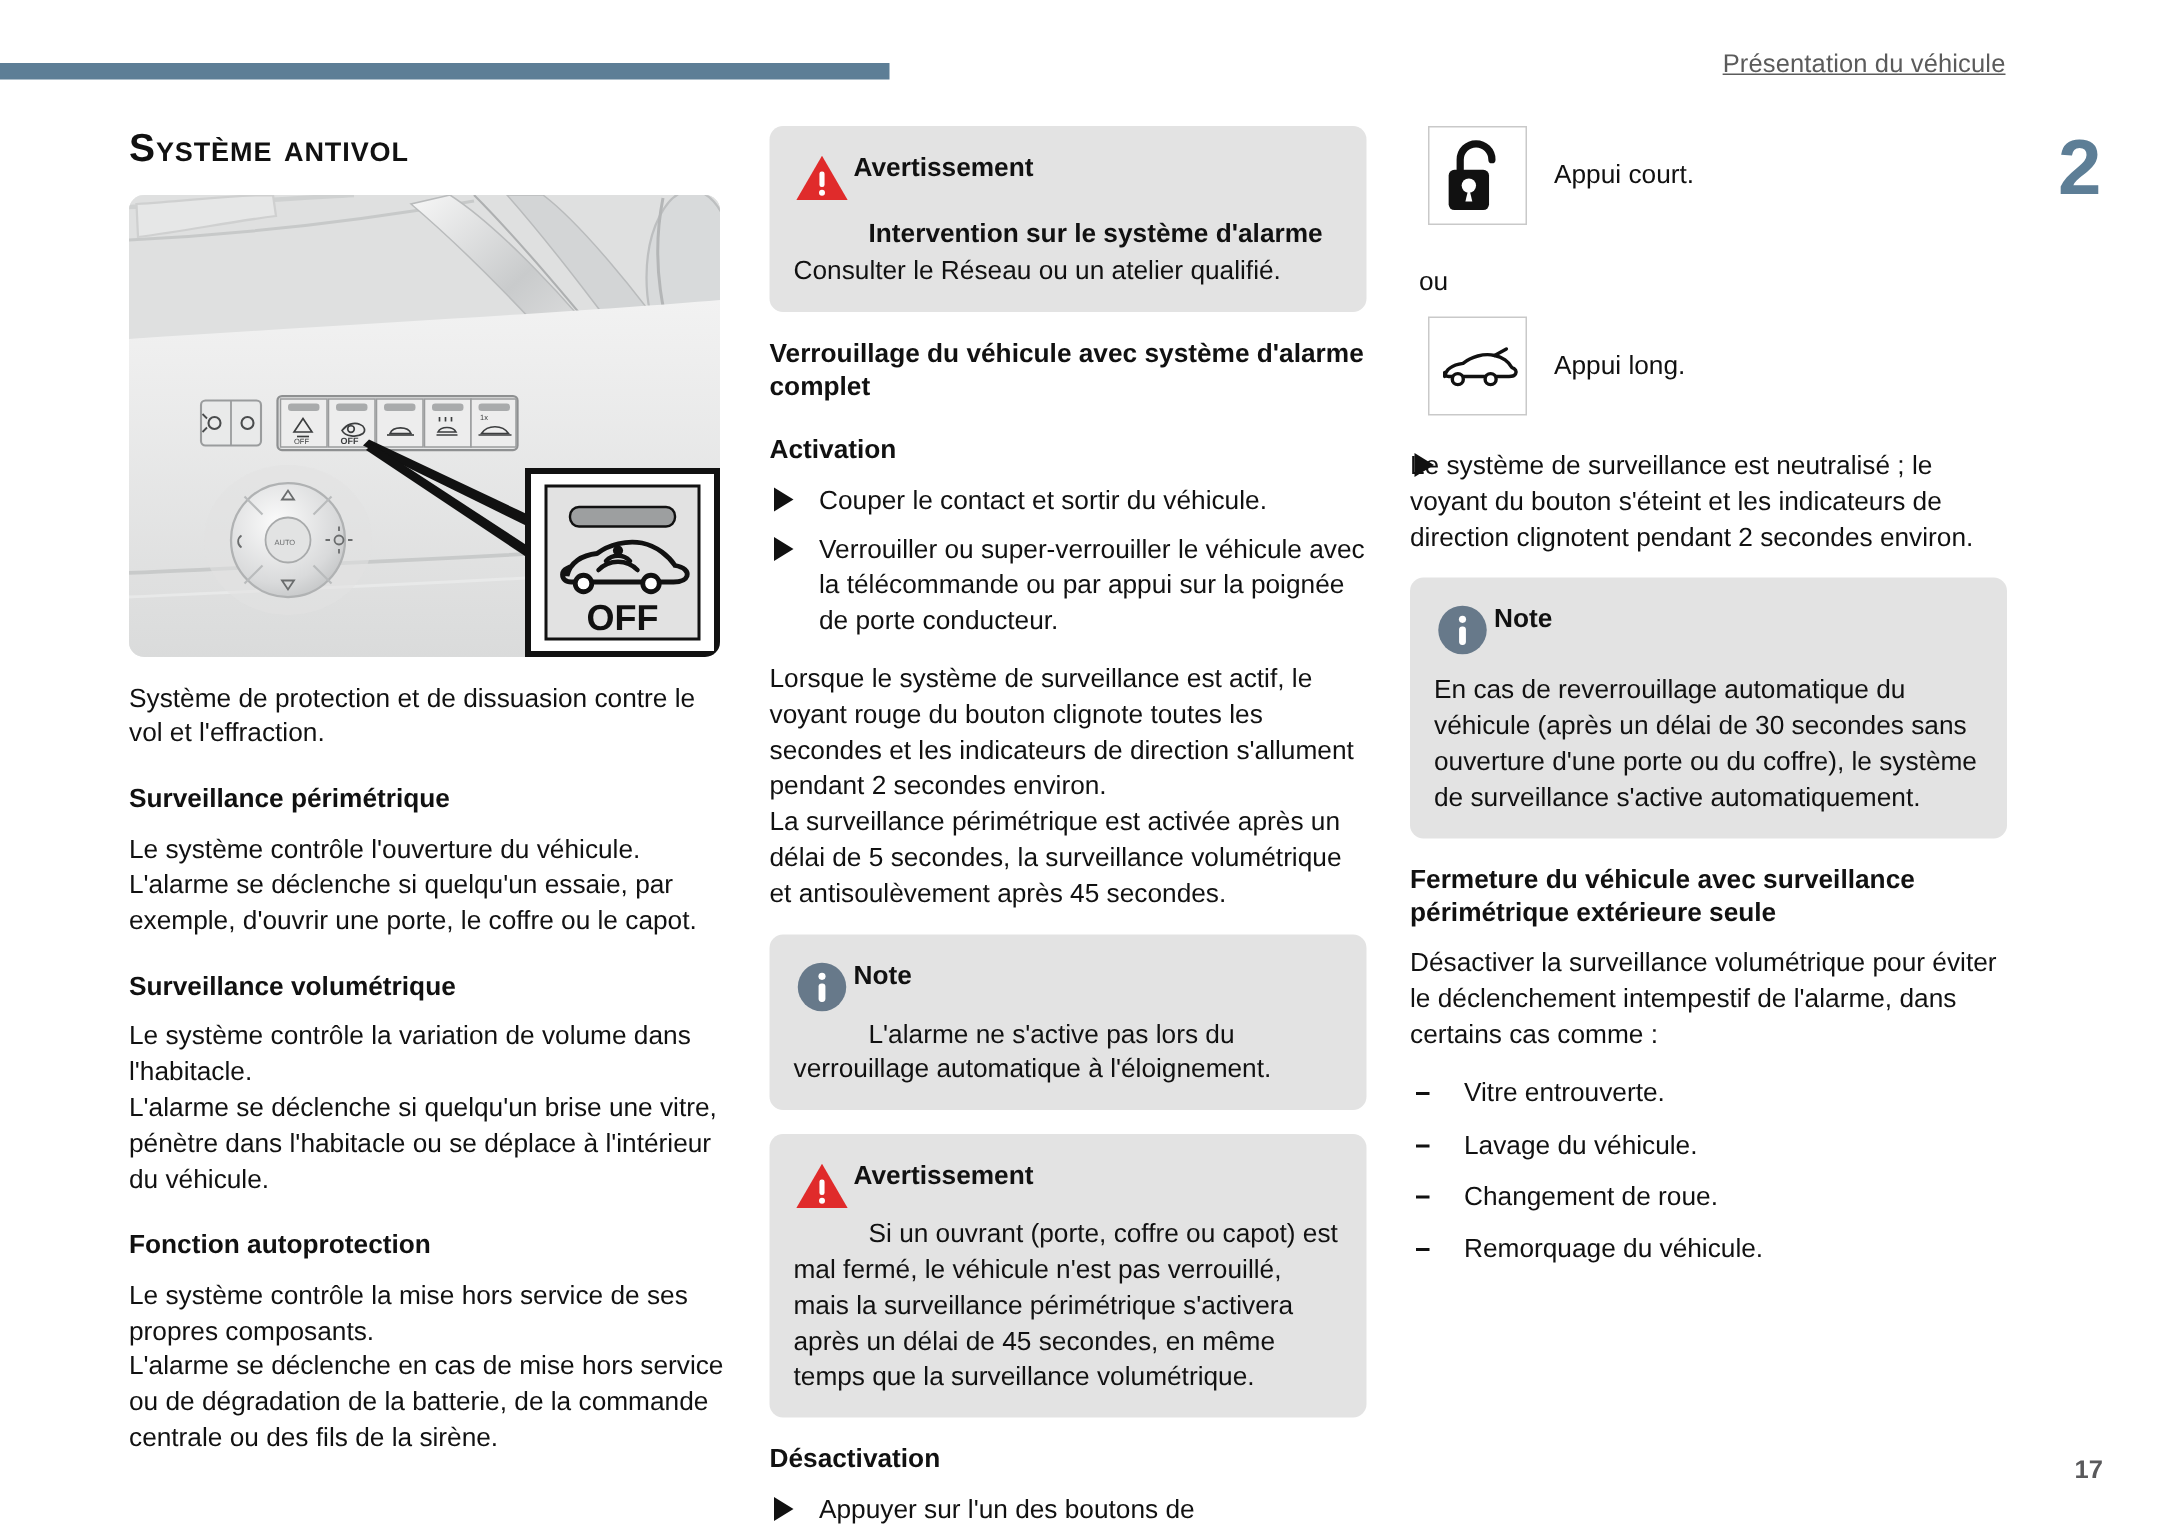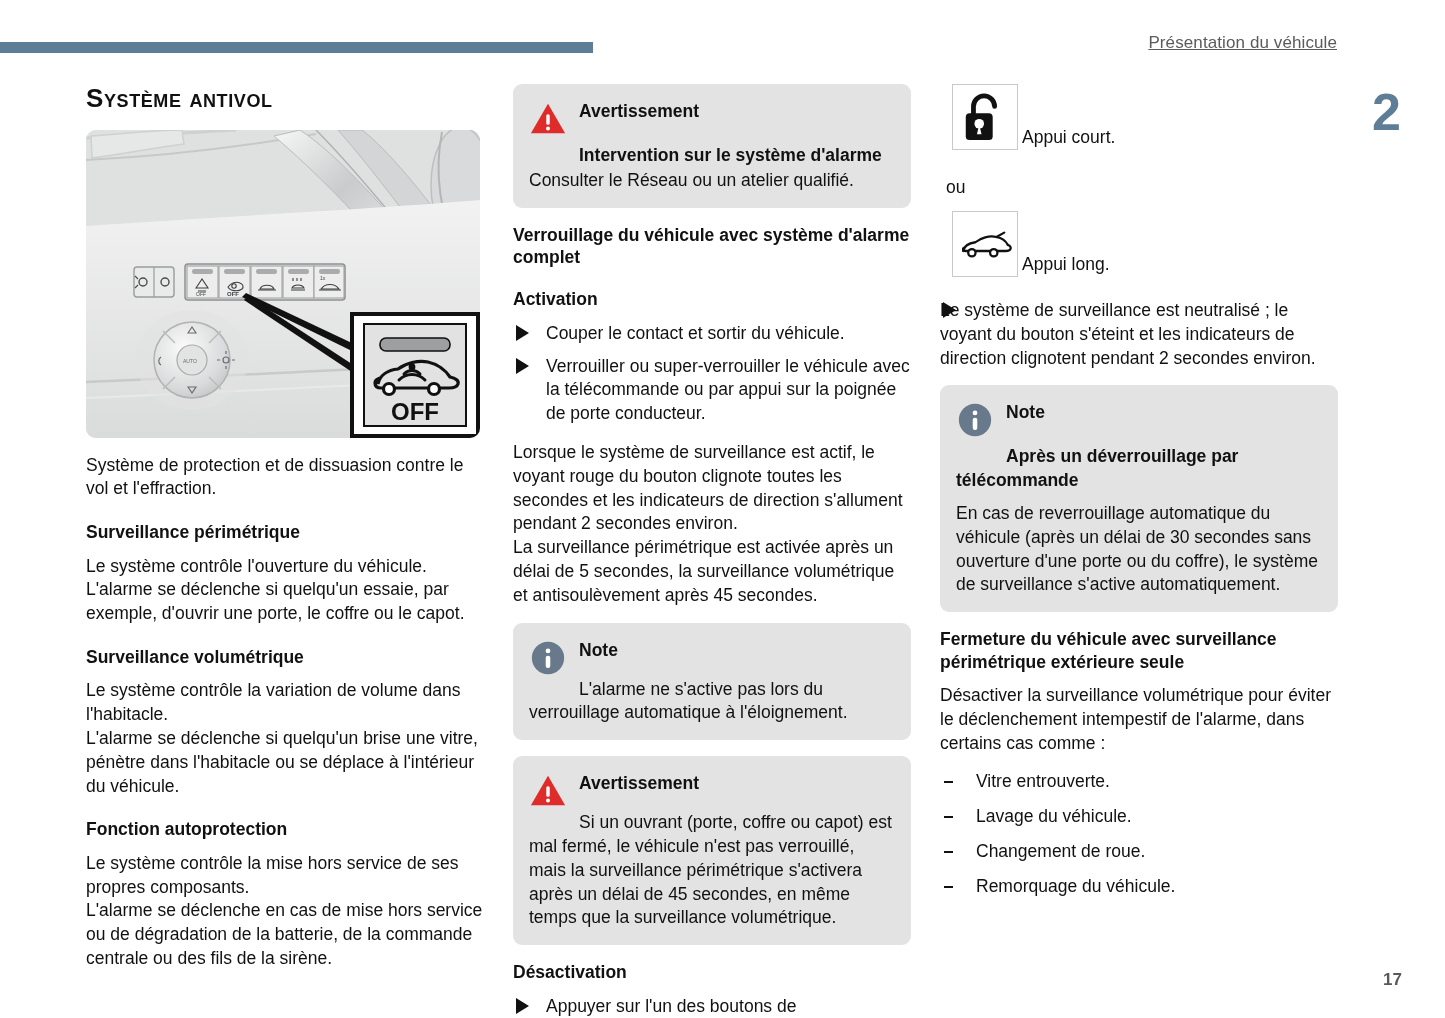"Avertissement" .callout-head-row { gap: 12px -> 2px }
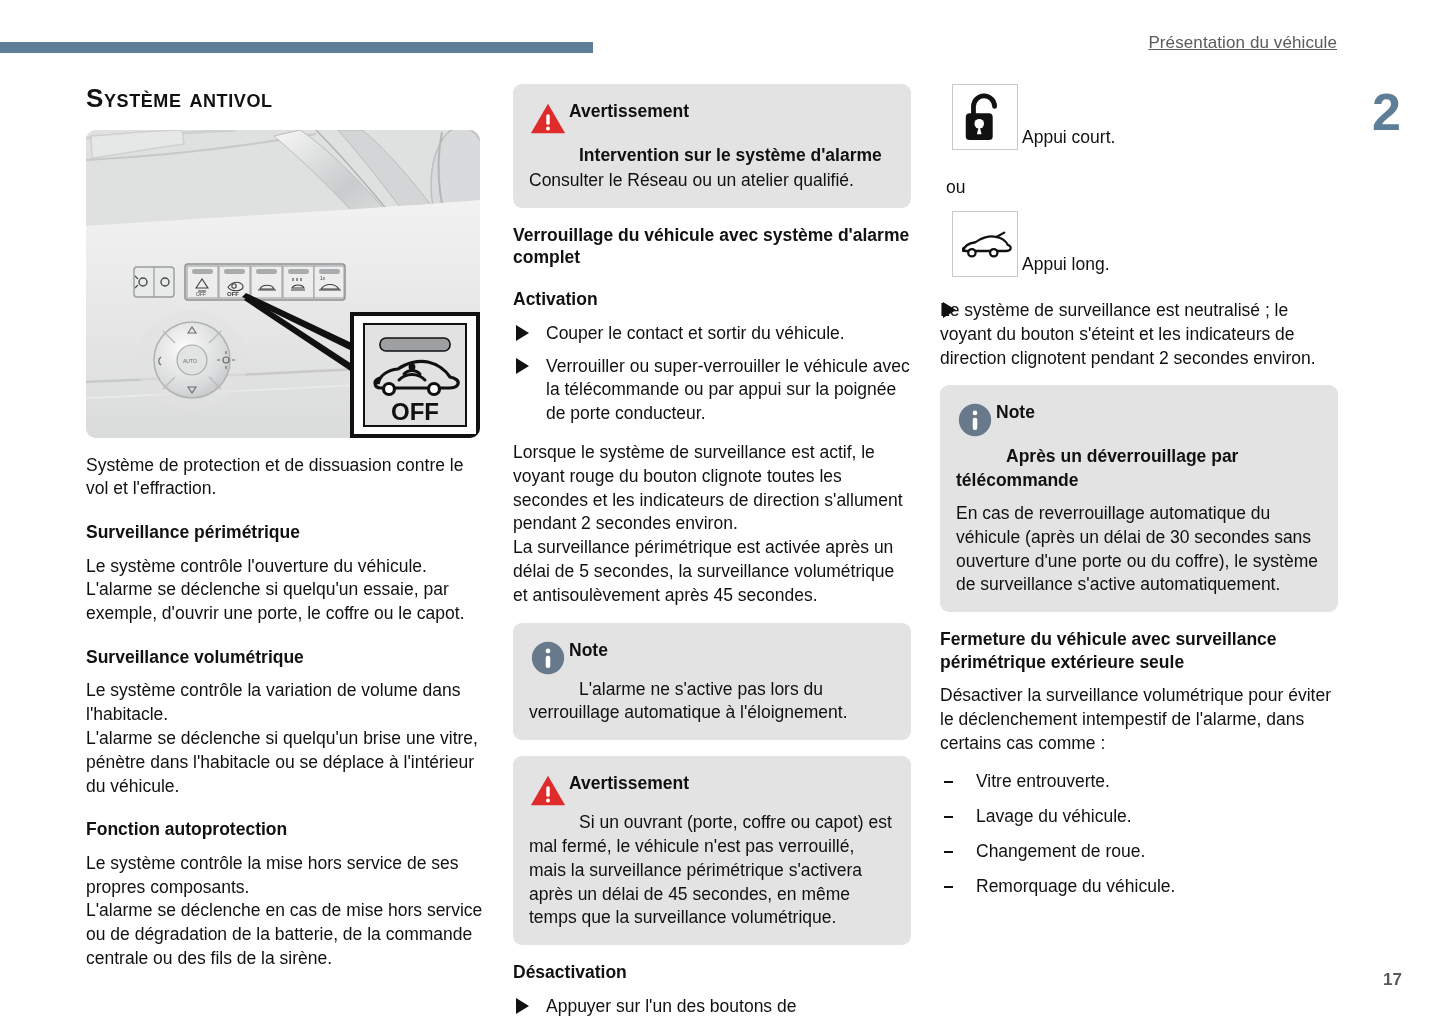"Appui court." .icon-row { align-items: flex-end -> center; gap: 4px -> 18px }
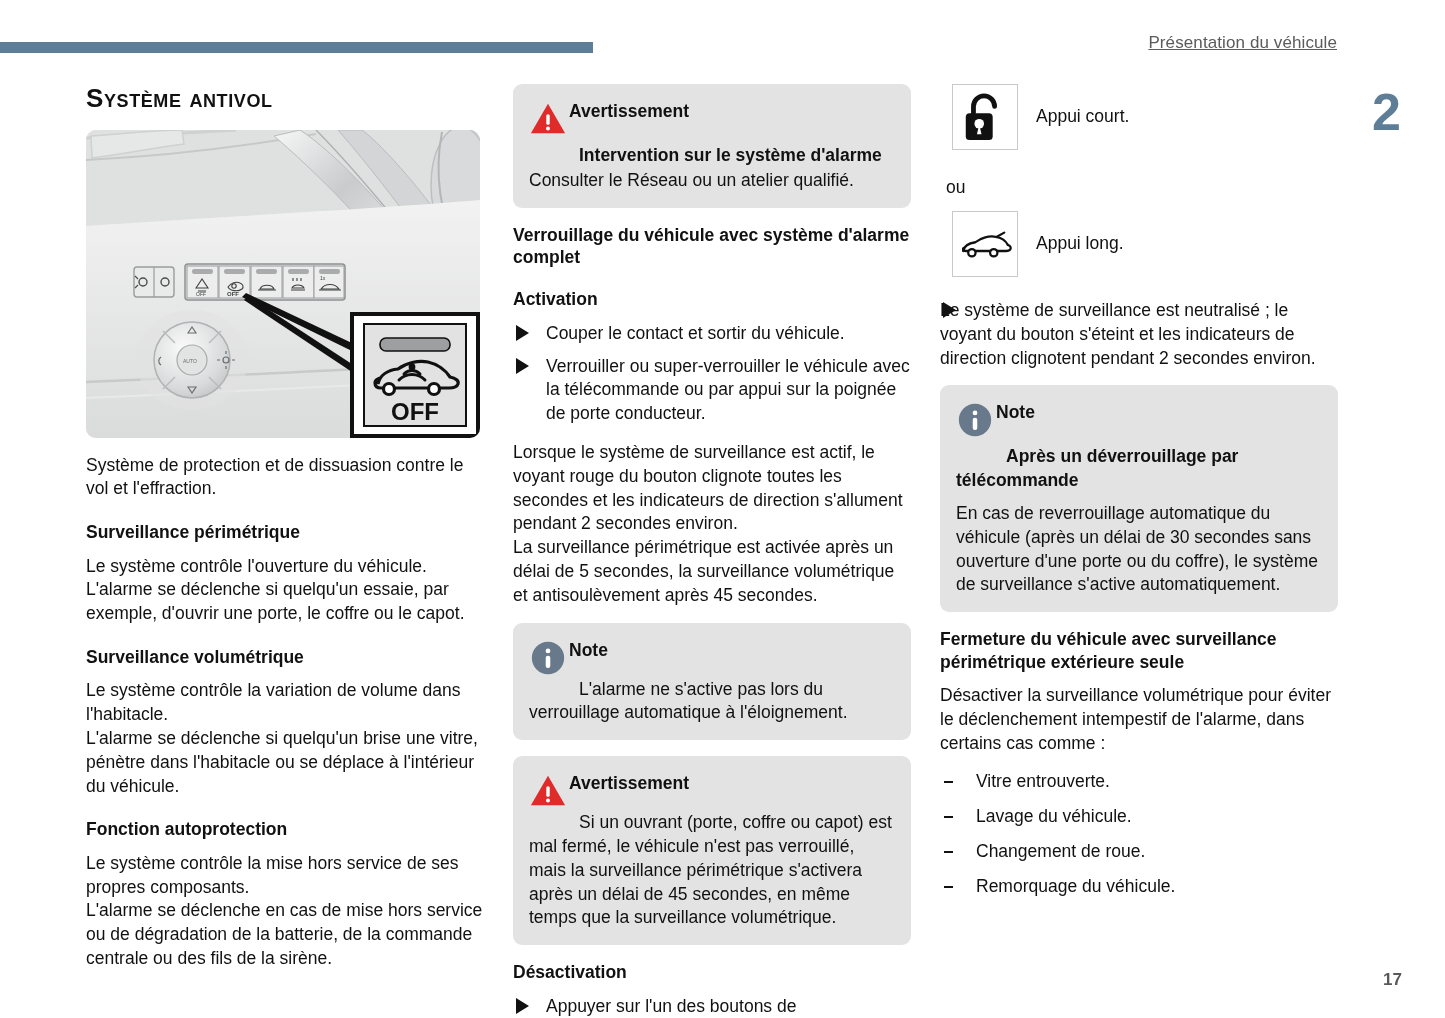"Après un déverrouillage par télécommande" p.callout-lead { html: <p>Après un déverrouillage par télécommande</p> -> none }
